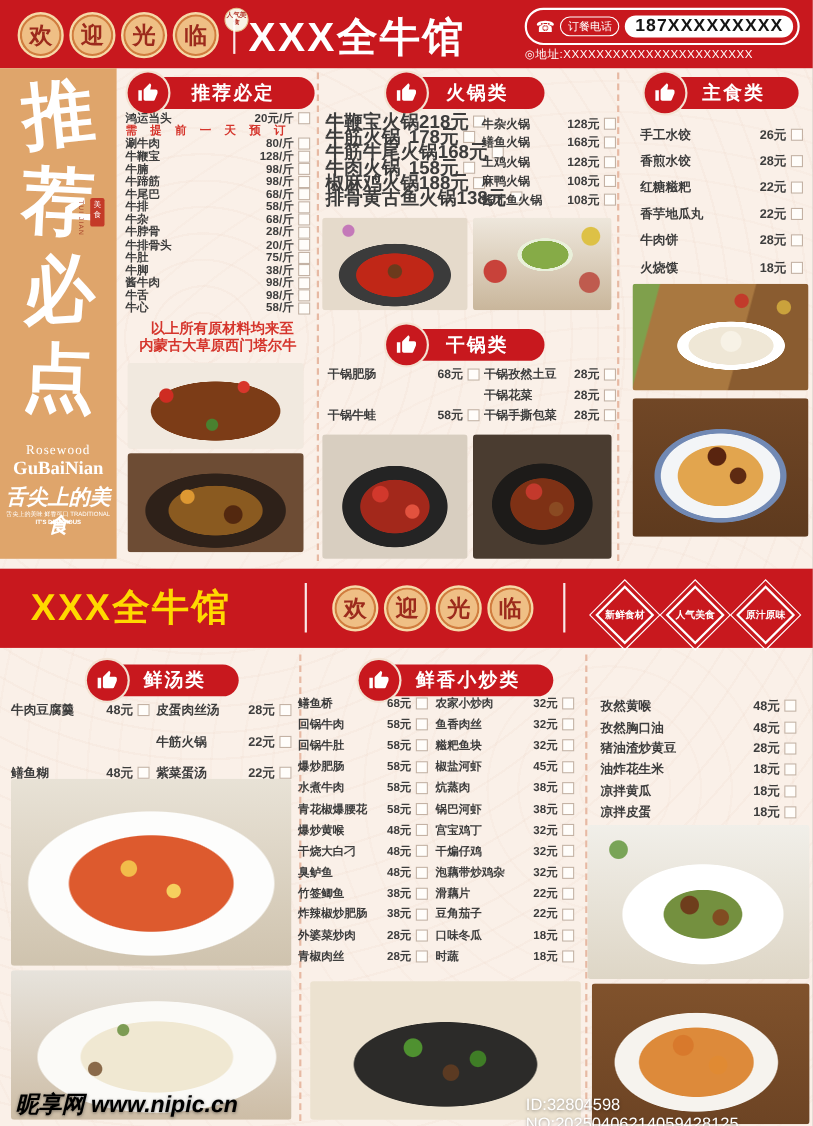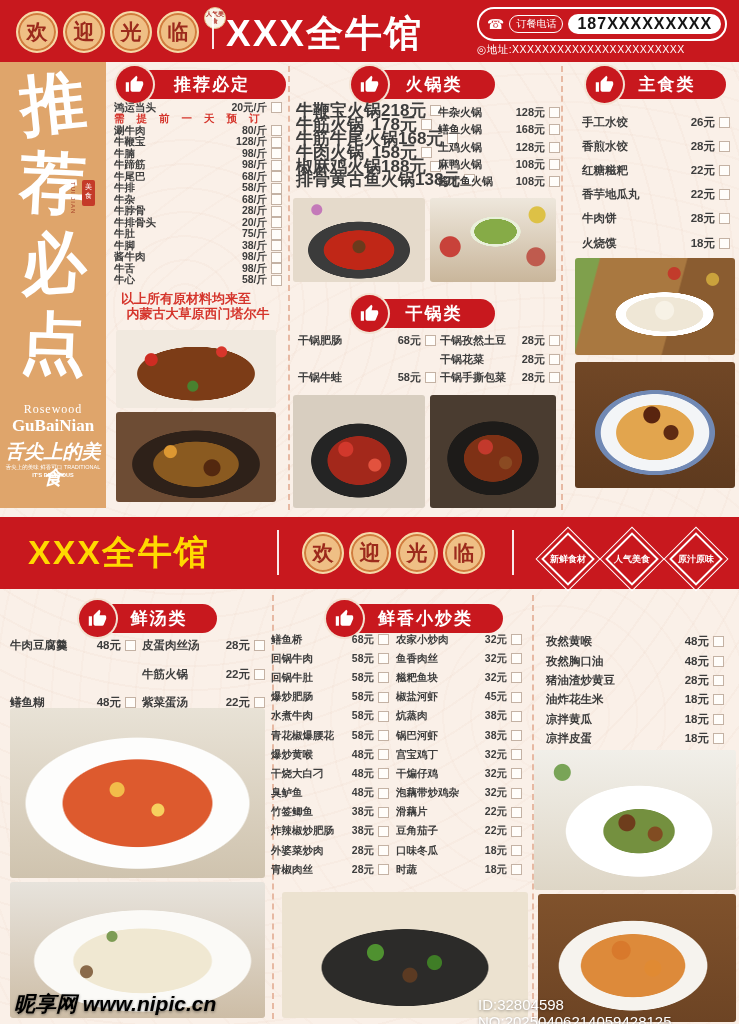"以上所有原材料均来至" div.footnote { left: 100px -> 116px }
